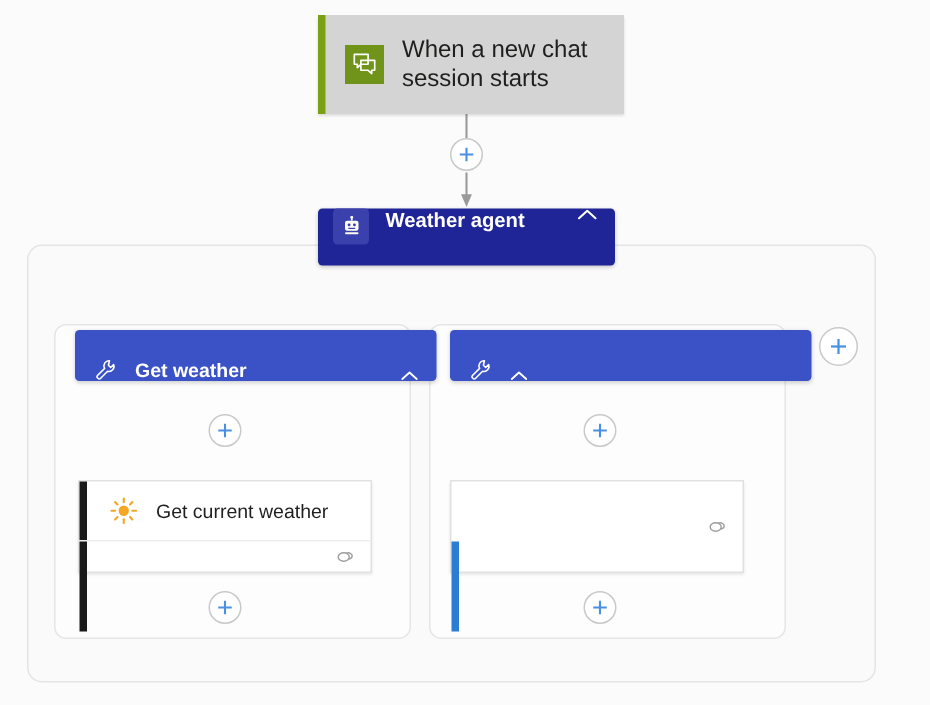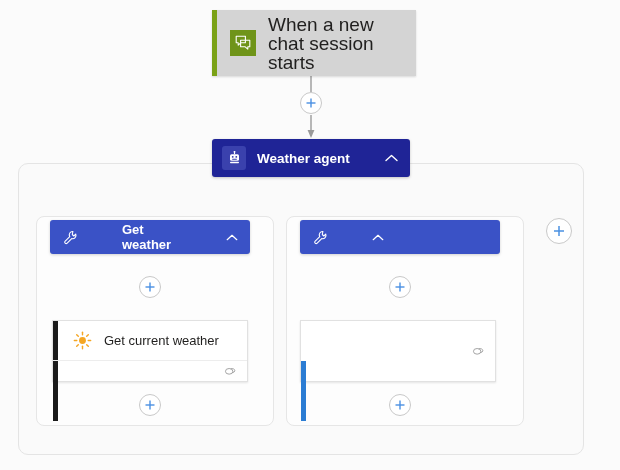"When a new chat session" .trigger-label { font-size: 19px -> 16px }
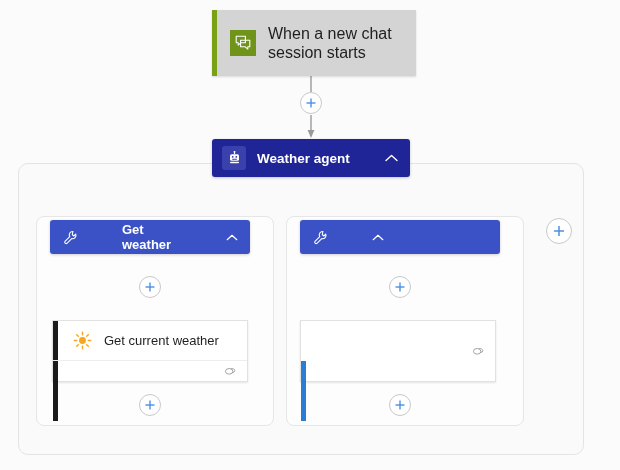"Weather agent" .agent-node { align-items: center -> flex-start }
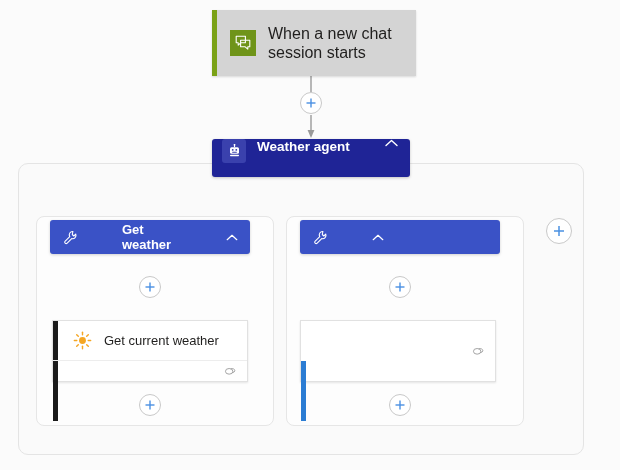"Get weather" .tool-node { align-items: center -> flex-end; gap: 32px -> none; width: 200px -> 241px }
